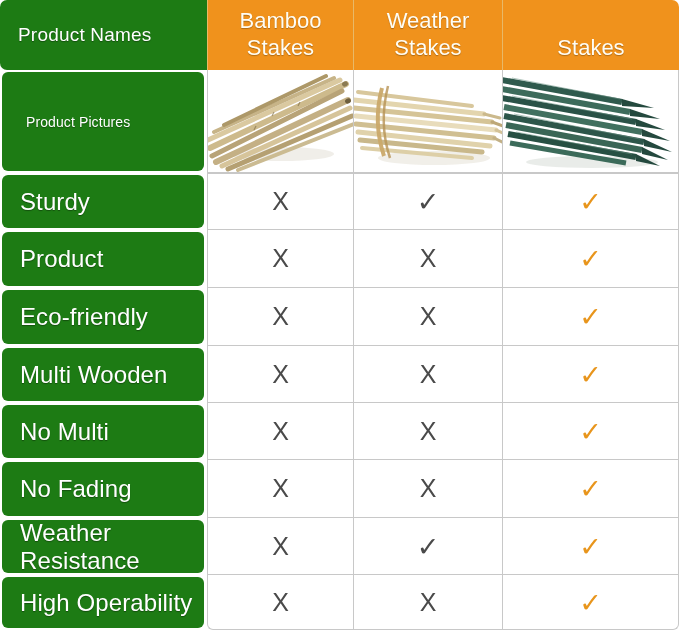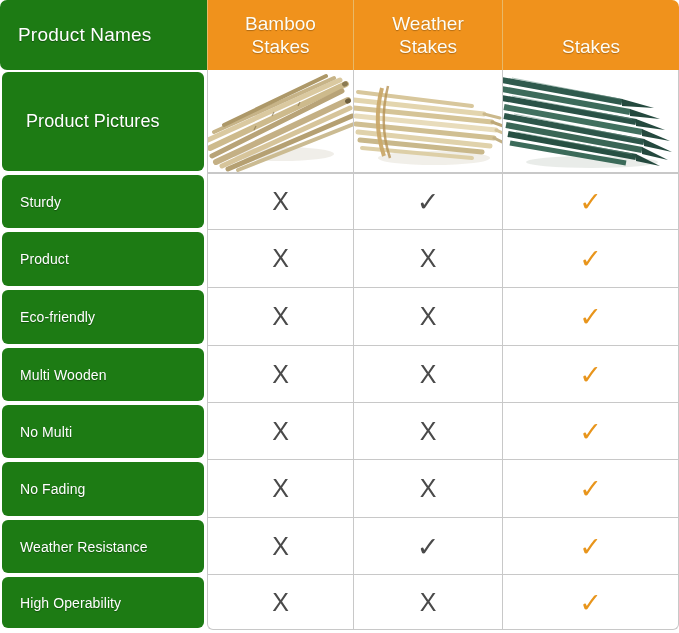"Bamboo" .hdr-orange { font-size: 19px -> 22px }
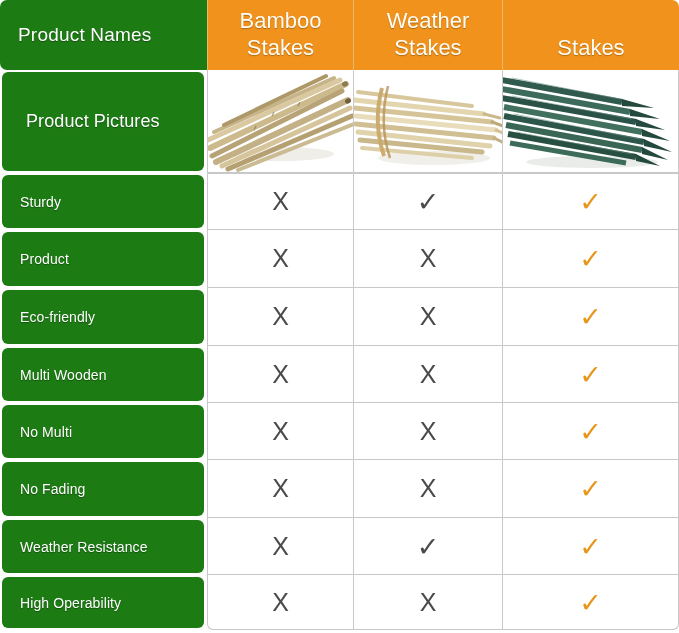"Product Pictures" .rowlabel.pics { font-size: 18px -> 14px }
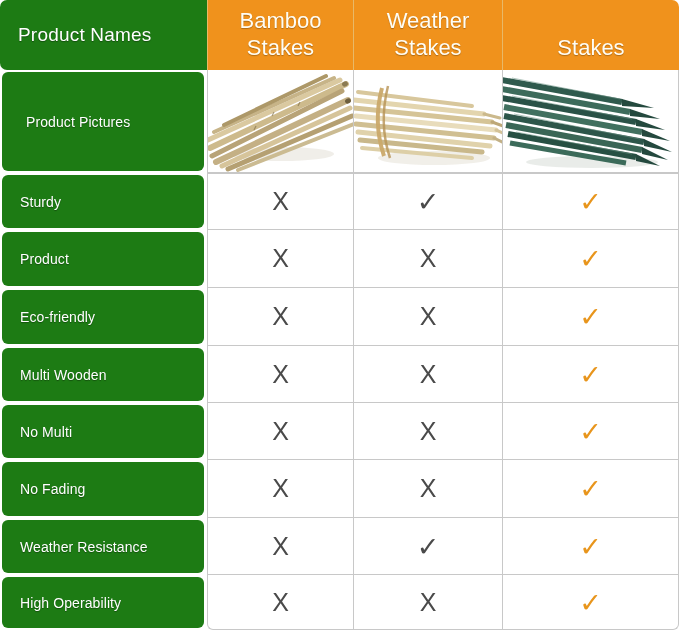"Sturdy" .rowlabel { font-size: 14px -> 24px }
